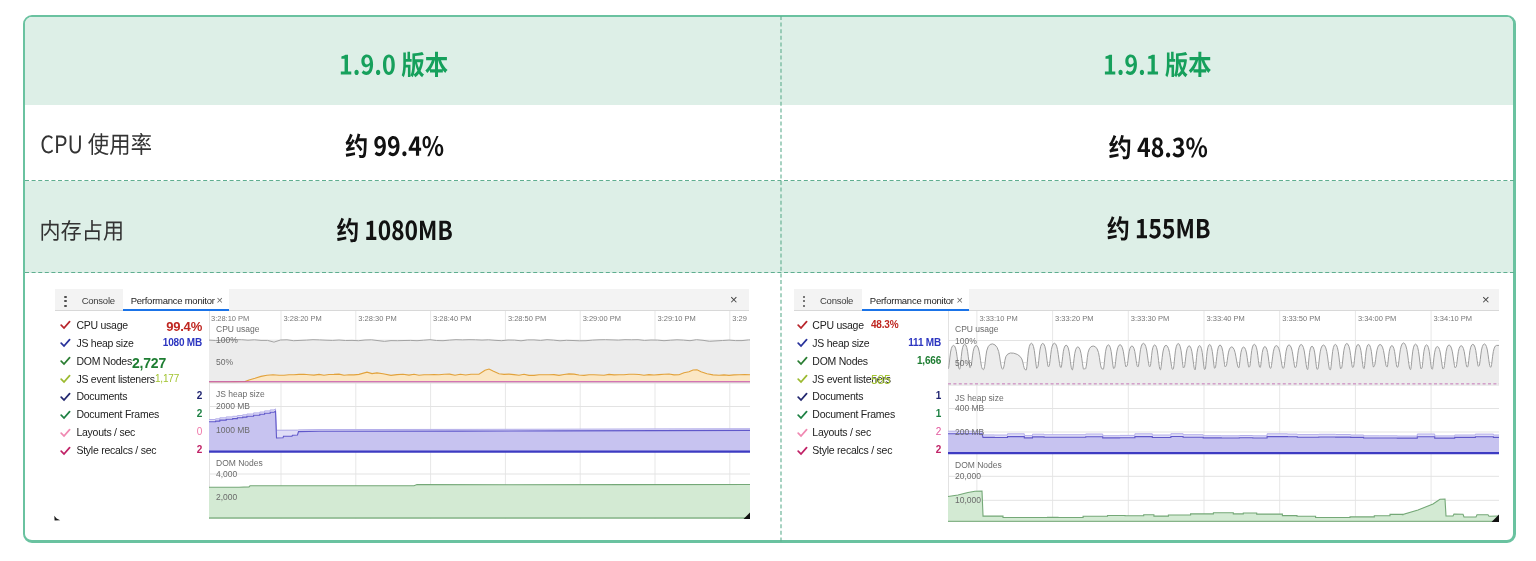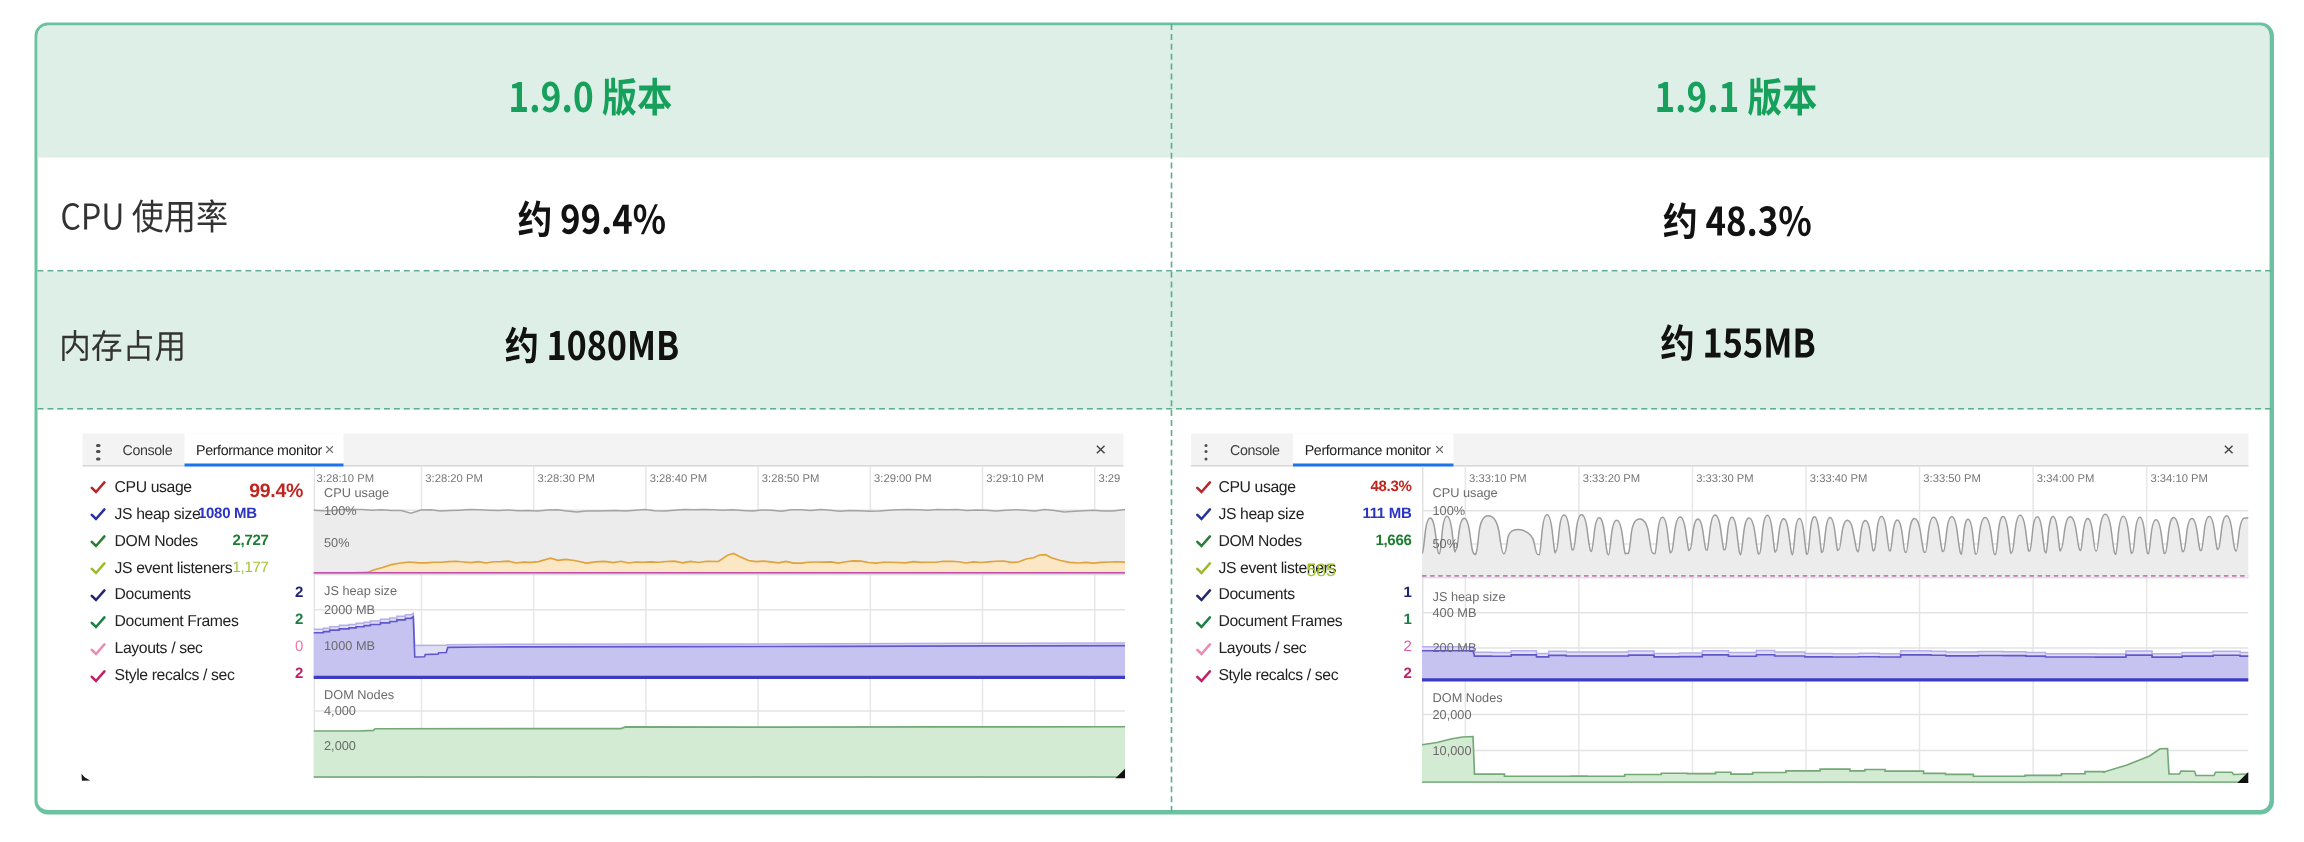"48.3%" div.abs { text-align: right -> left }
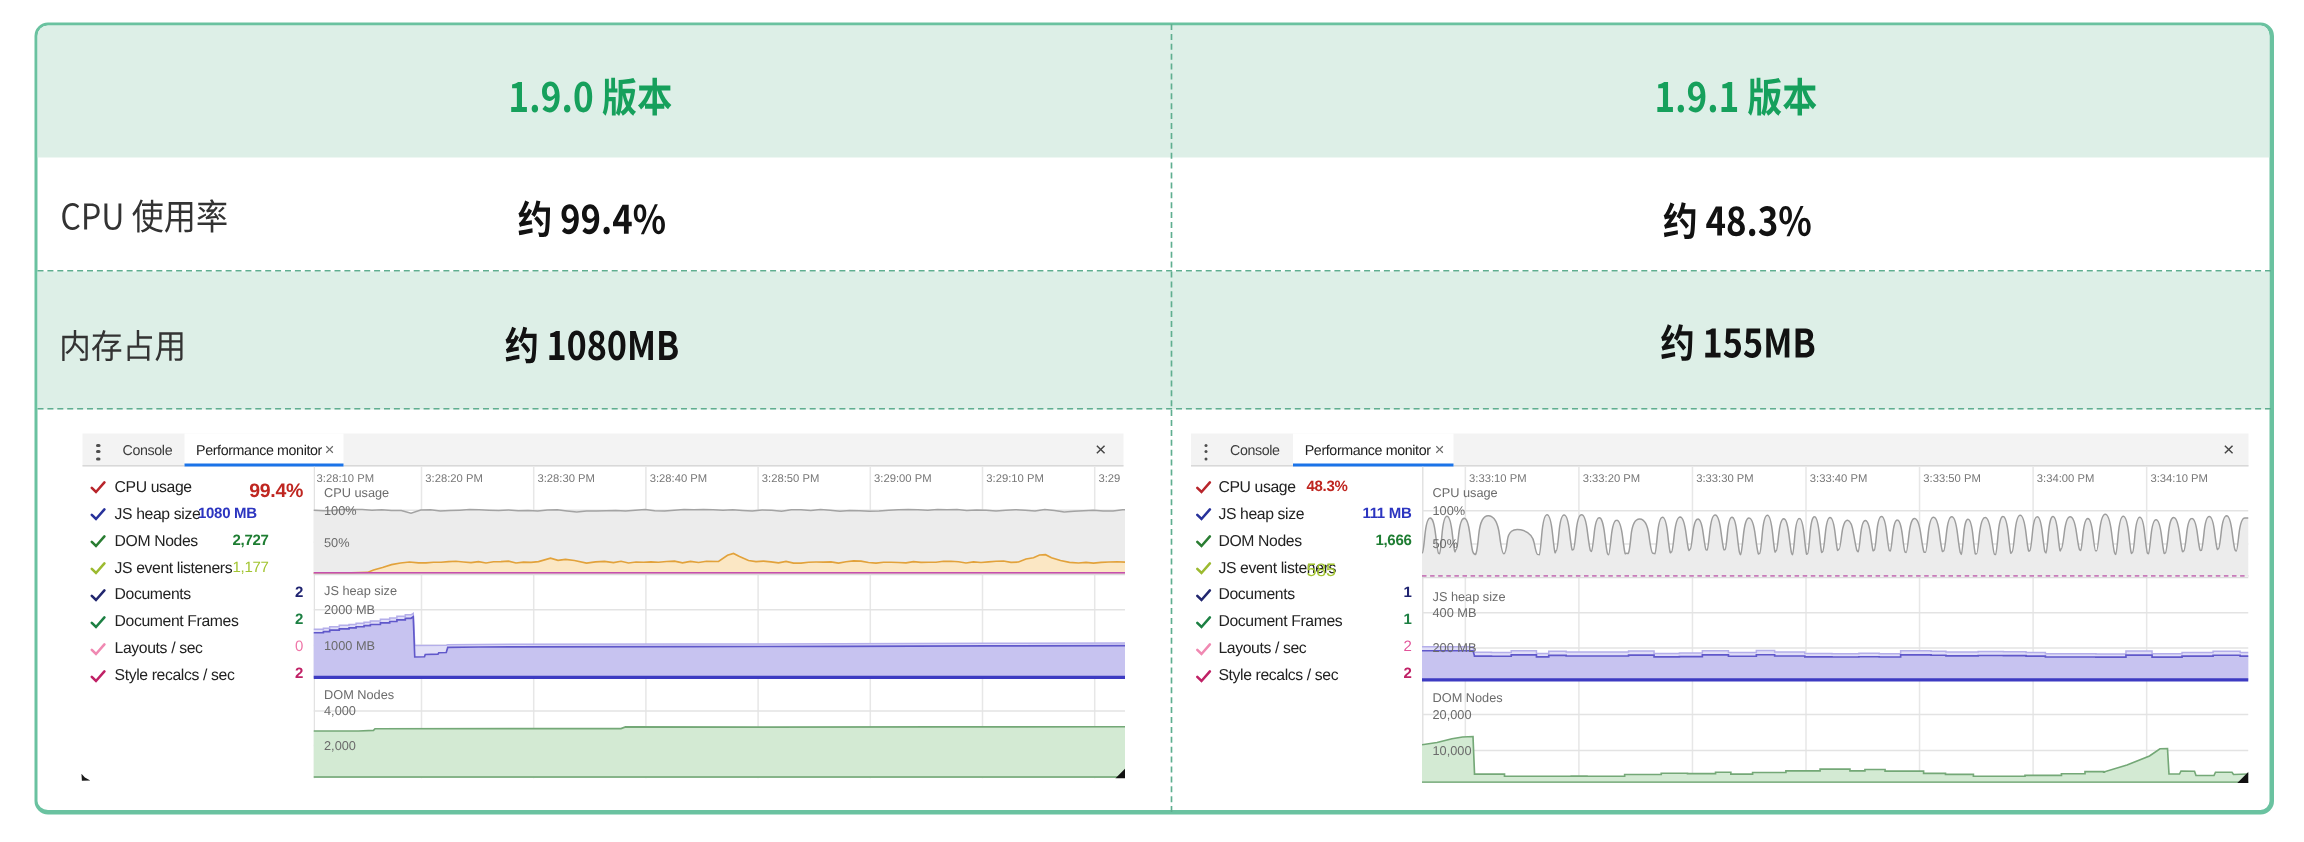"1080 MB" div.abs { text-align: none -> right }
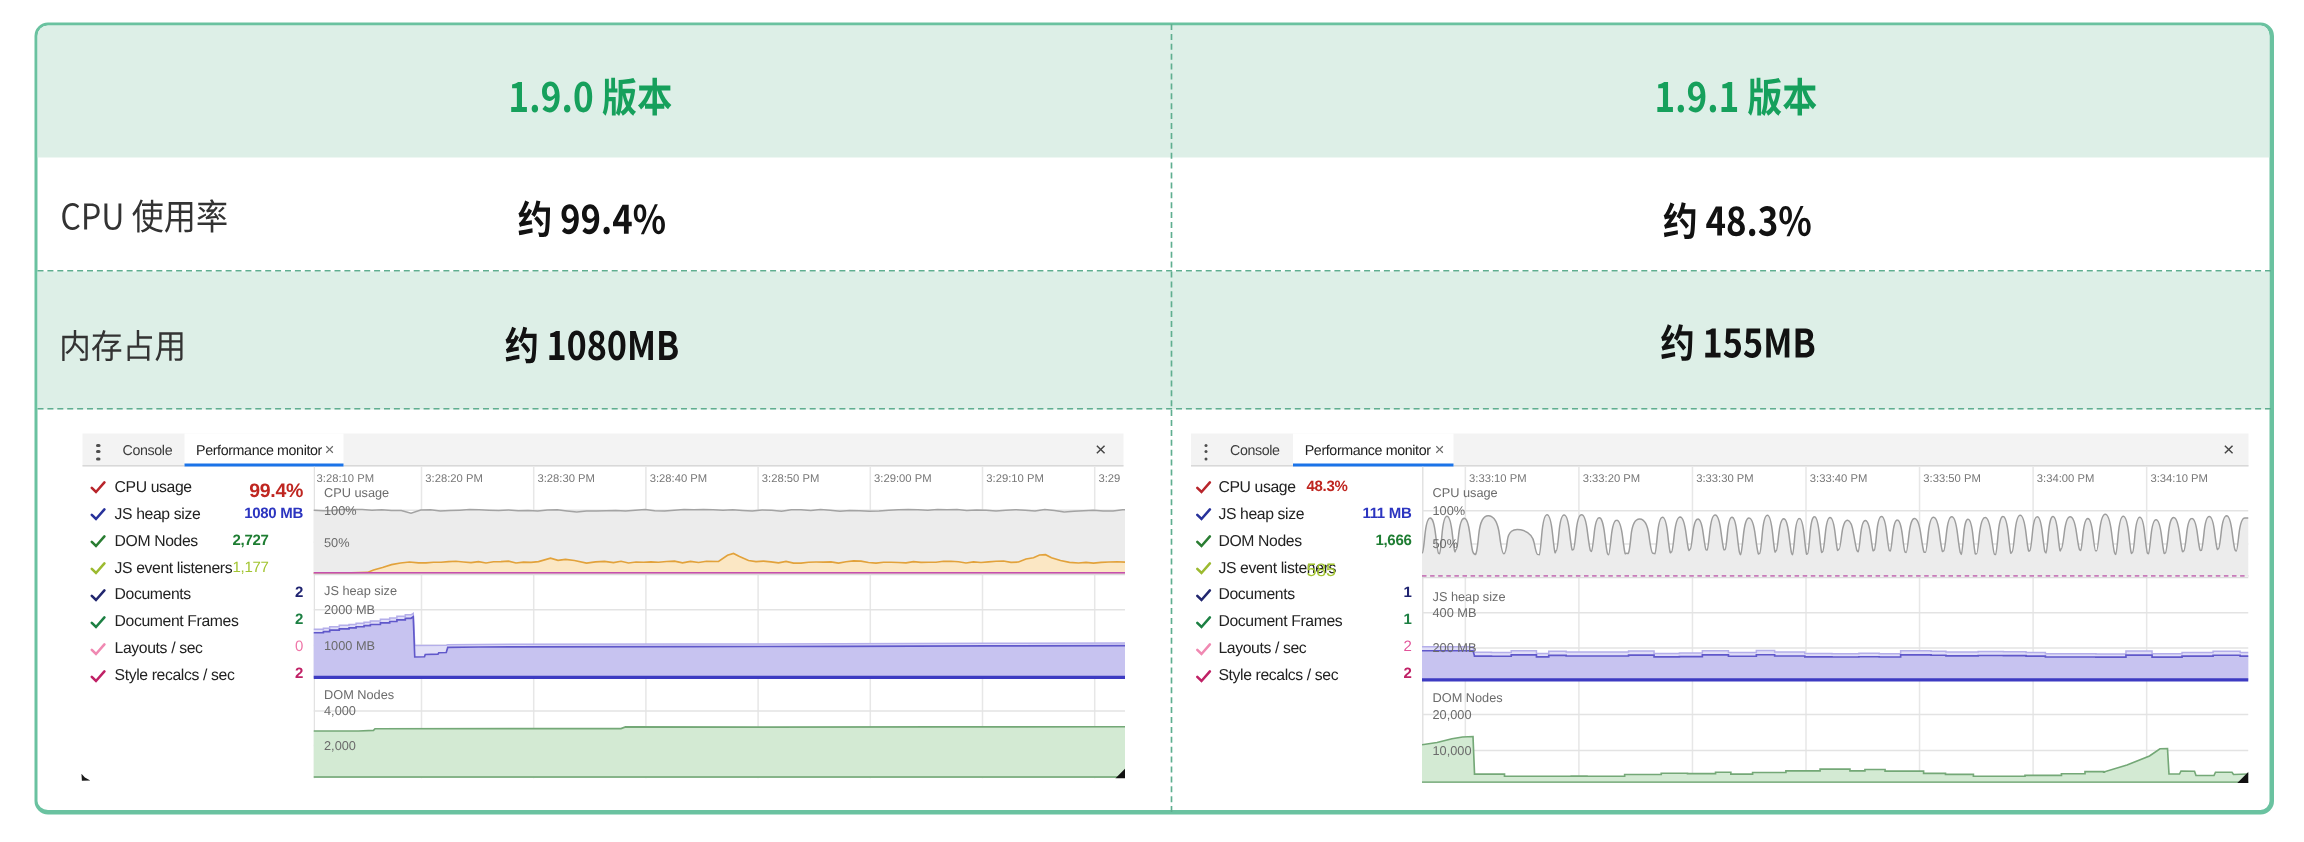"2,727" div.abs { font-size: 10px -> 14px; text-align: center -> left }
